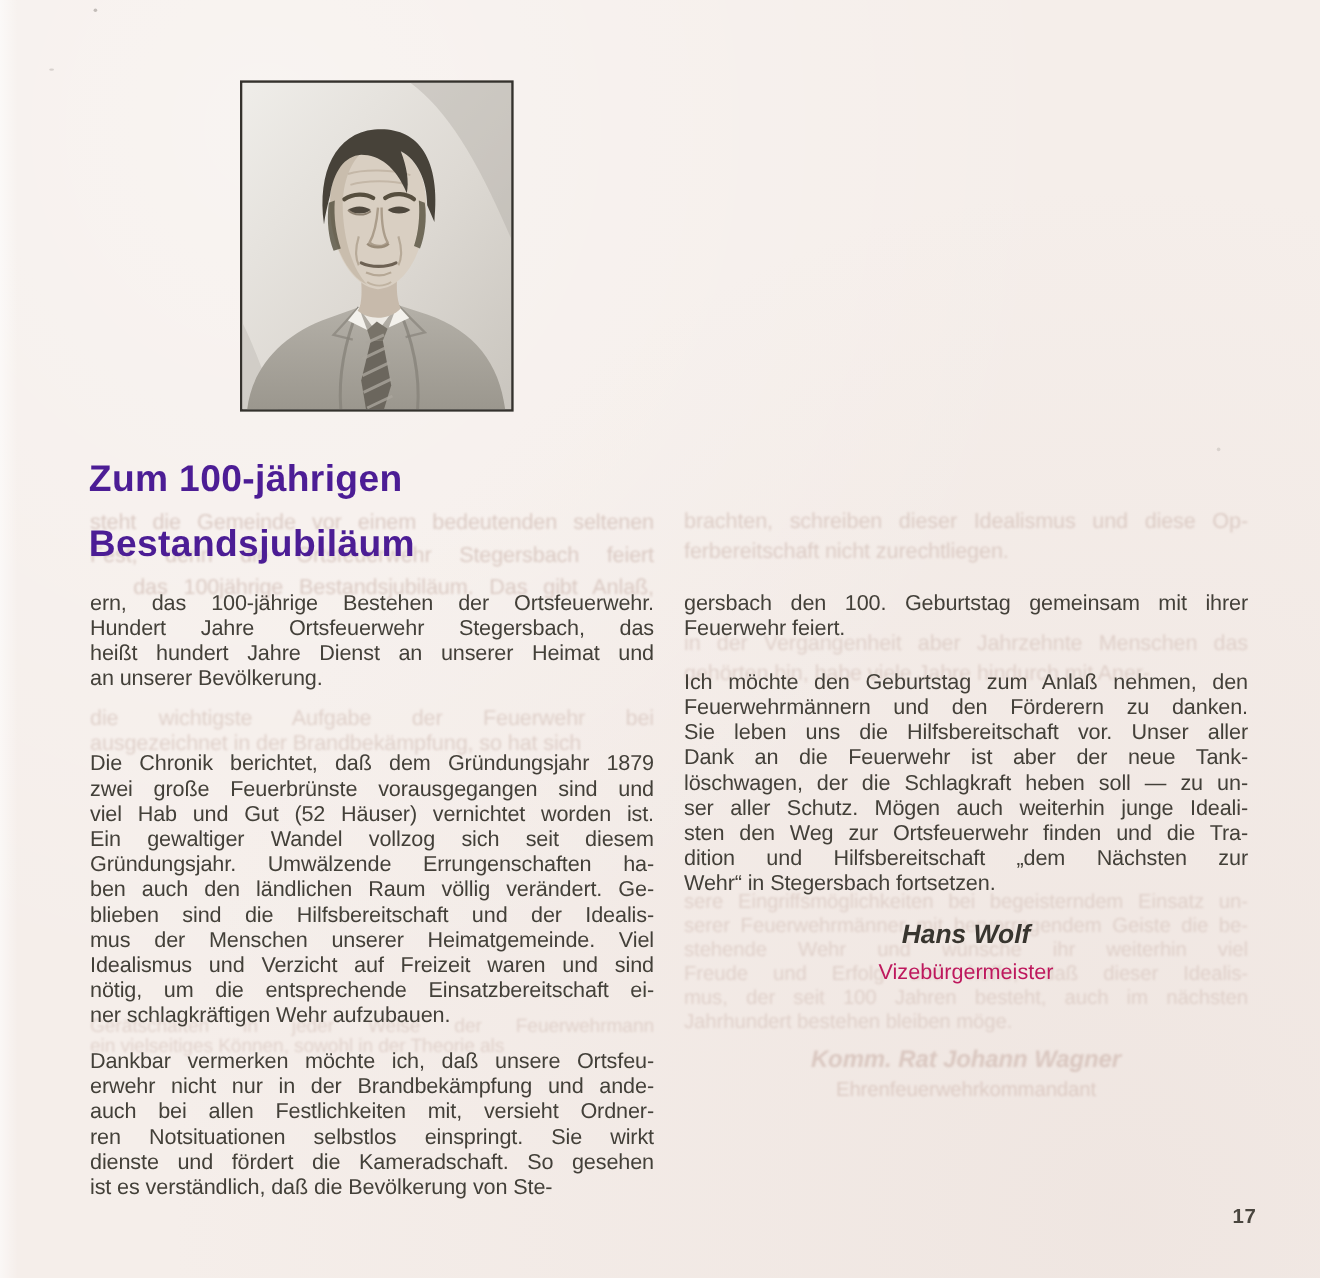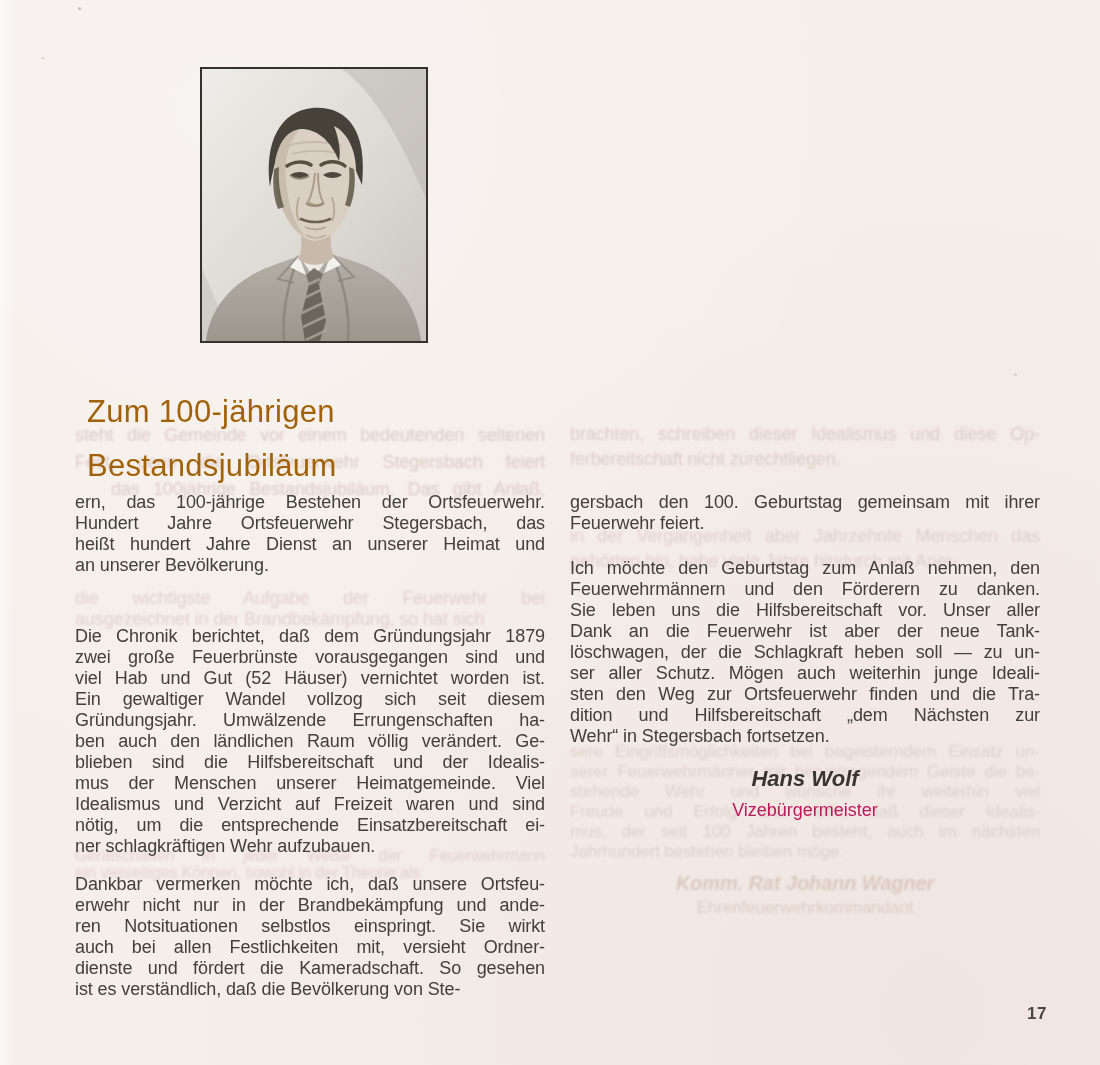"Zum 100-jährigen" .heading { color: #a16207 -> #4c1d95; font-weight: 400 -> 700; margin: 13px -> 0 }
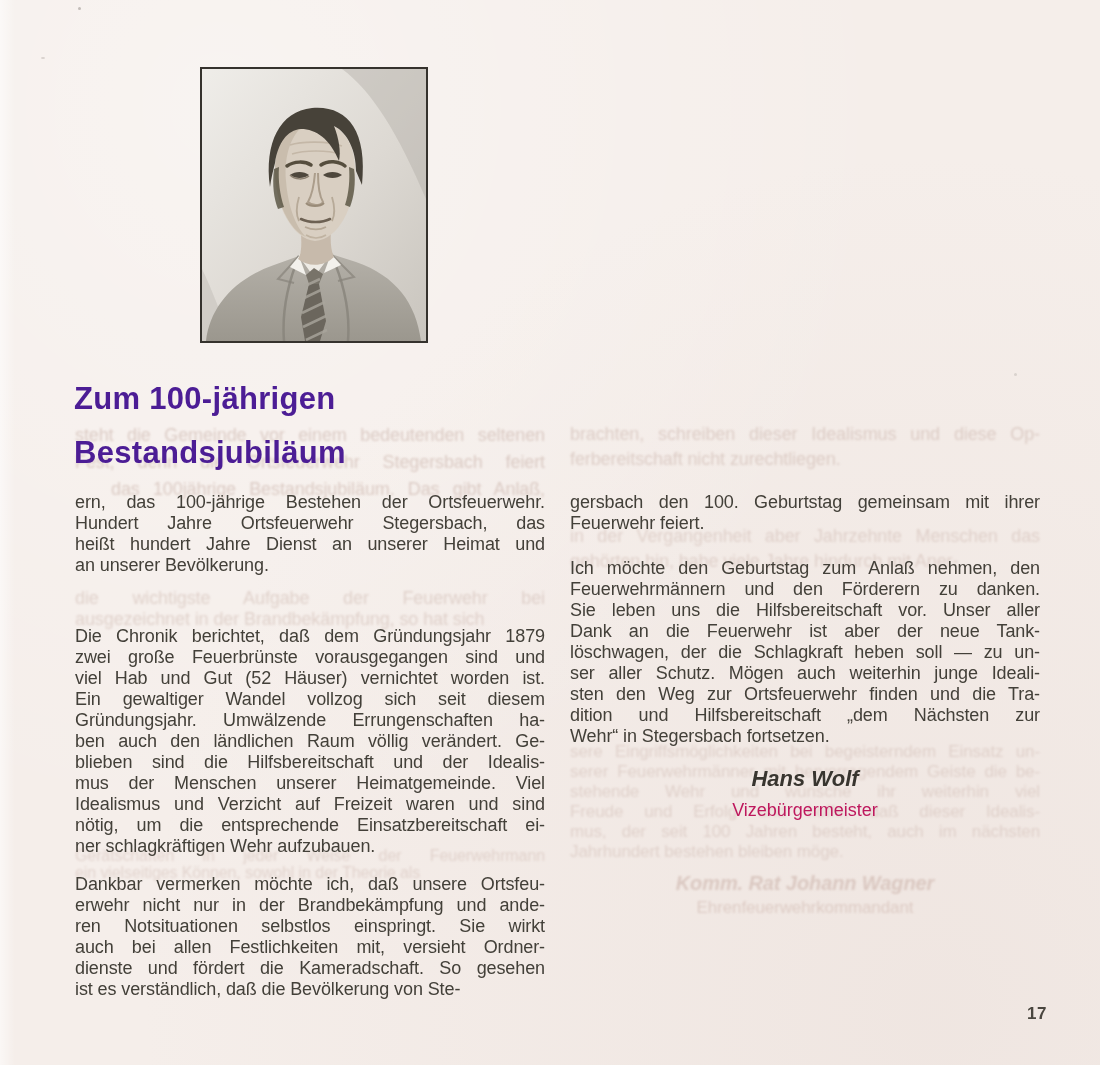"ren Notsituationen selbstlos einspringt." div.tline { order: before "auch bei allen Festlichkeiten mit," -> after "auch bei allen Festlichkeiten mit," }
